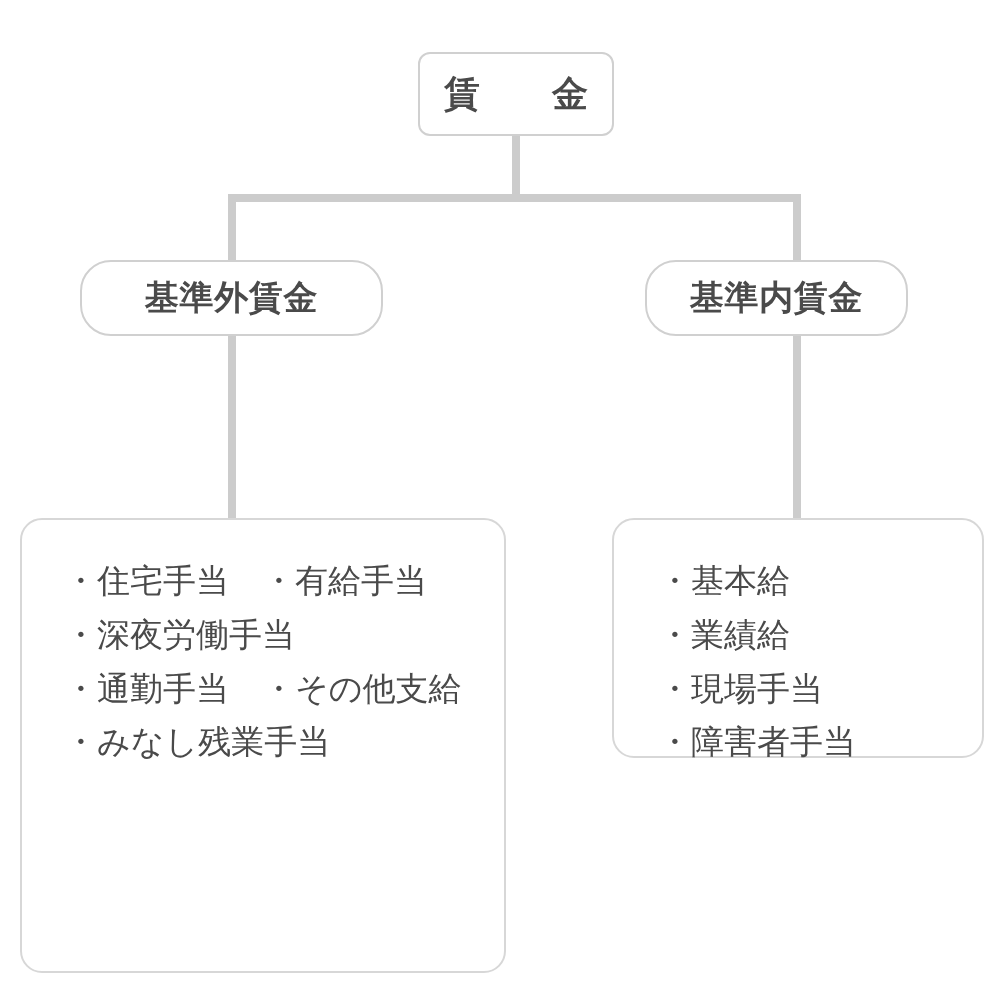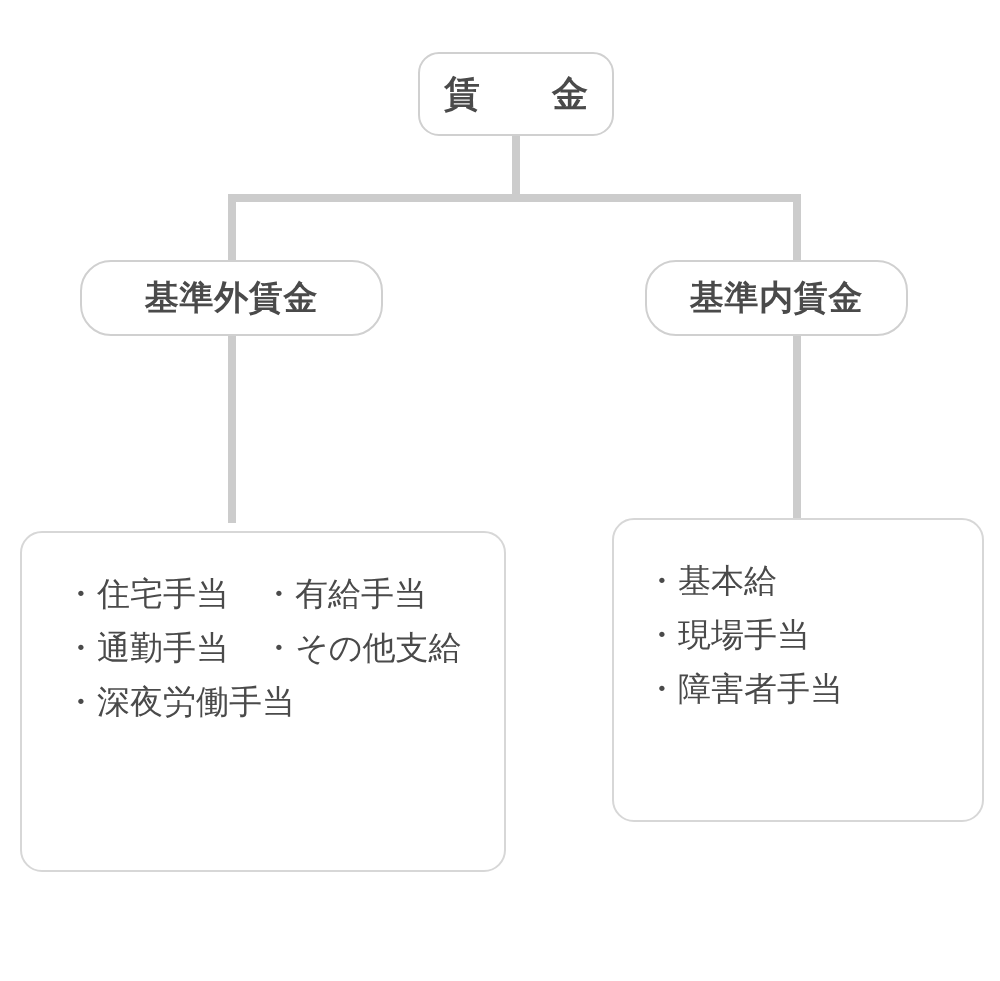"賃 金" .node-root { border-radius: 21px -> 12px }
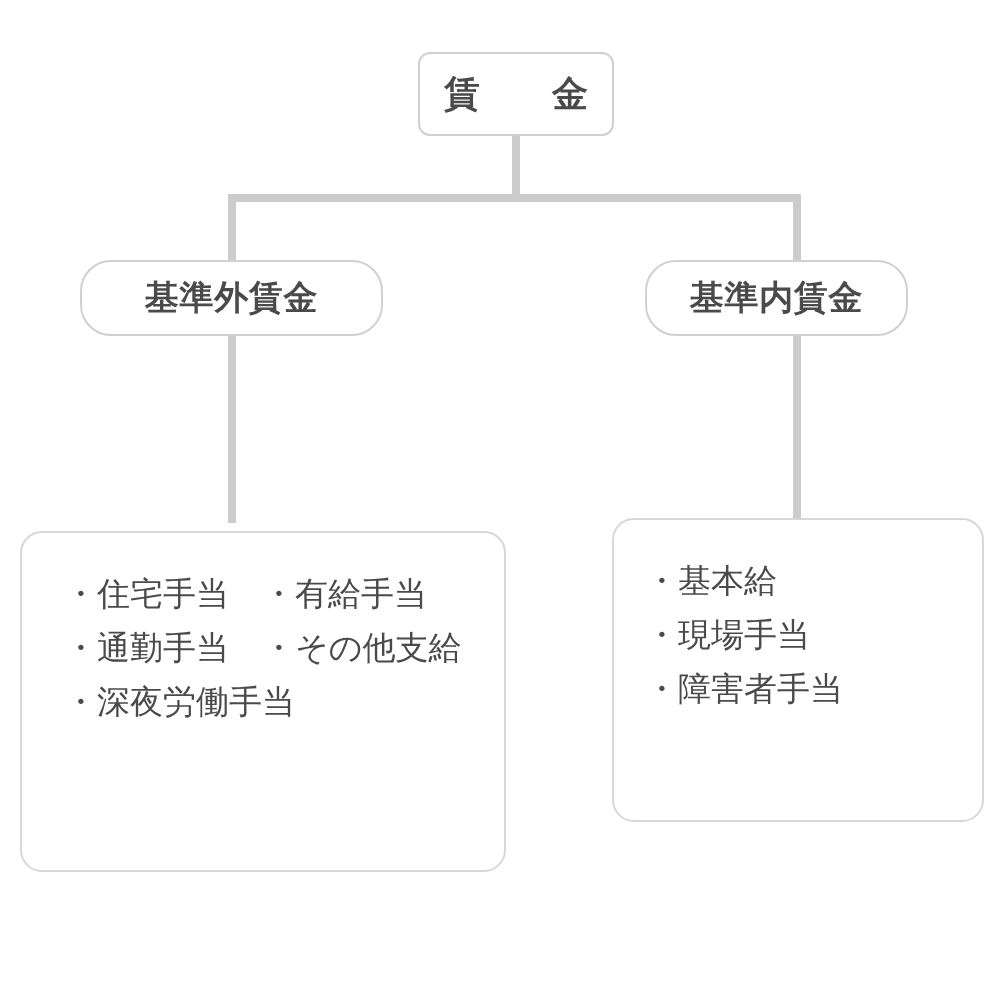"・住宅手当 ・有給手当" .listbox-left { height: 341px -> 455px; top: 531px -> 518px }
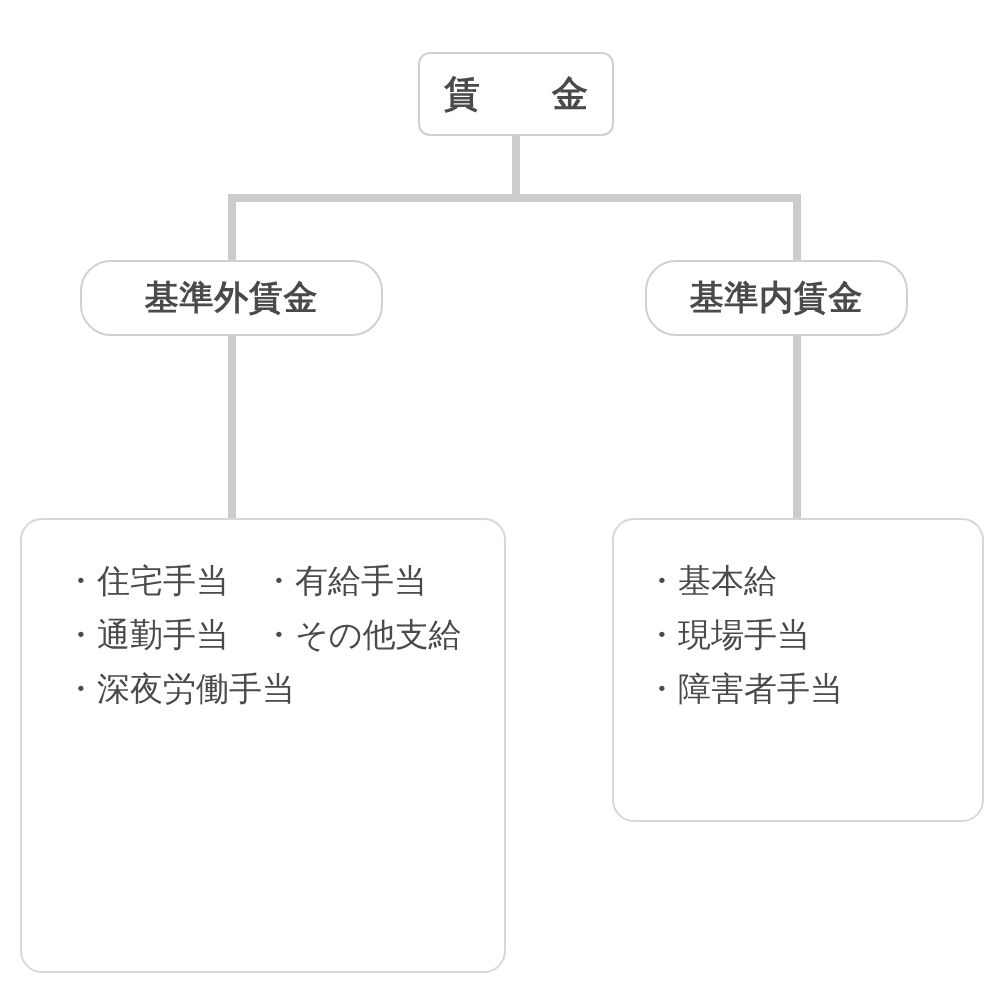"・基本給" .listbox-right { height: 304px -> 240px; padding: 34px 0 0 31px -> 34px 0 0 44px }
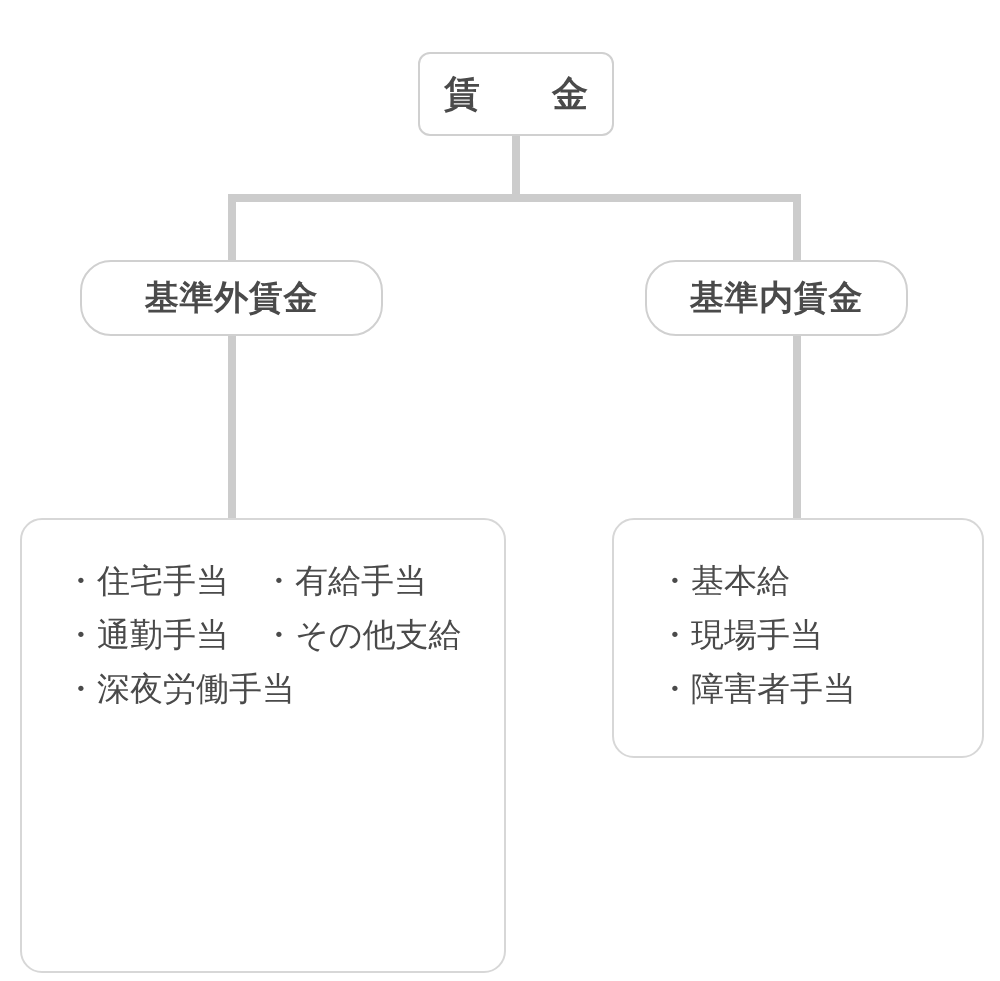"・業績給" li { html: none -> <li>・業績給</li> }
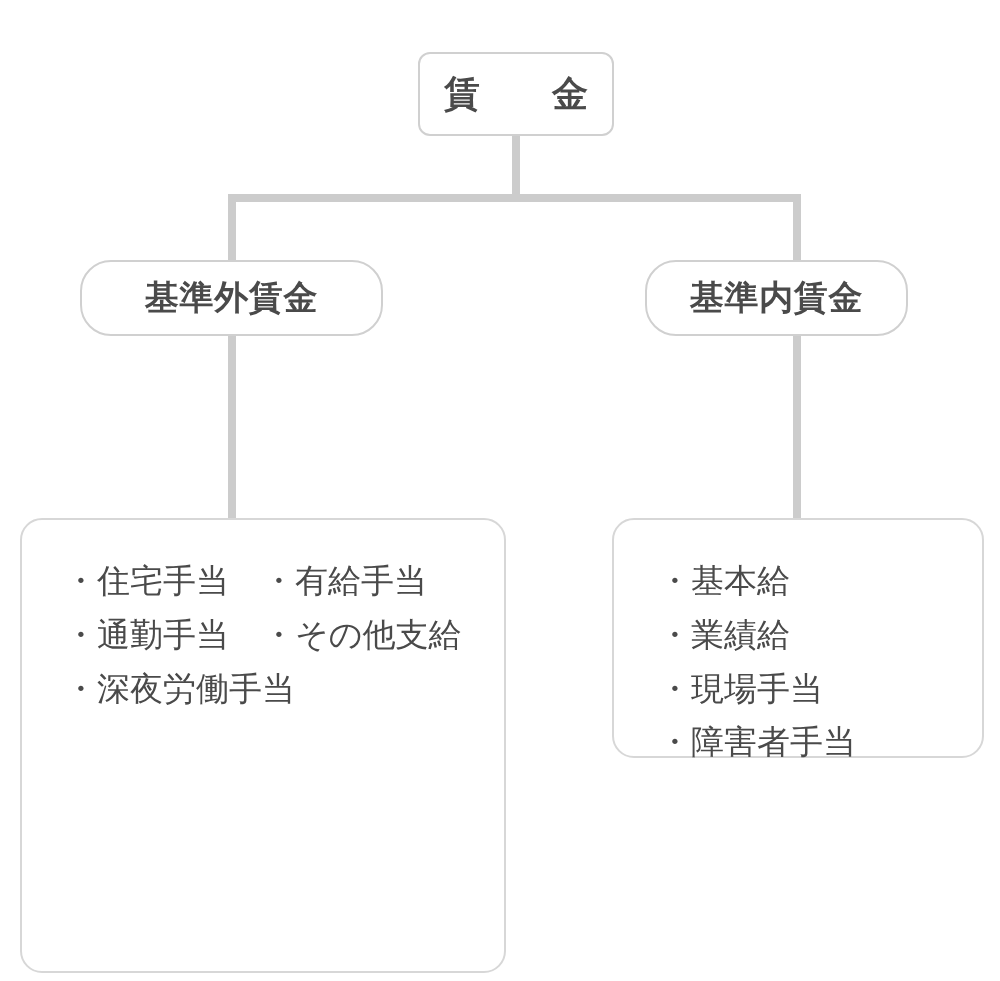"・通勤手当 ・その他支給" li { order: before "・深夜労働手当" -> after "・深夜労働手当" }
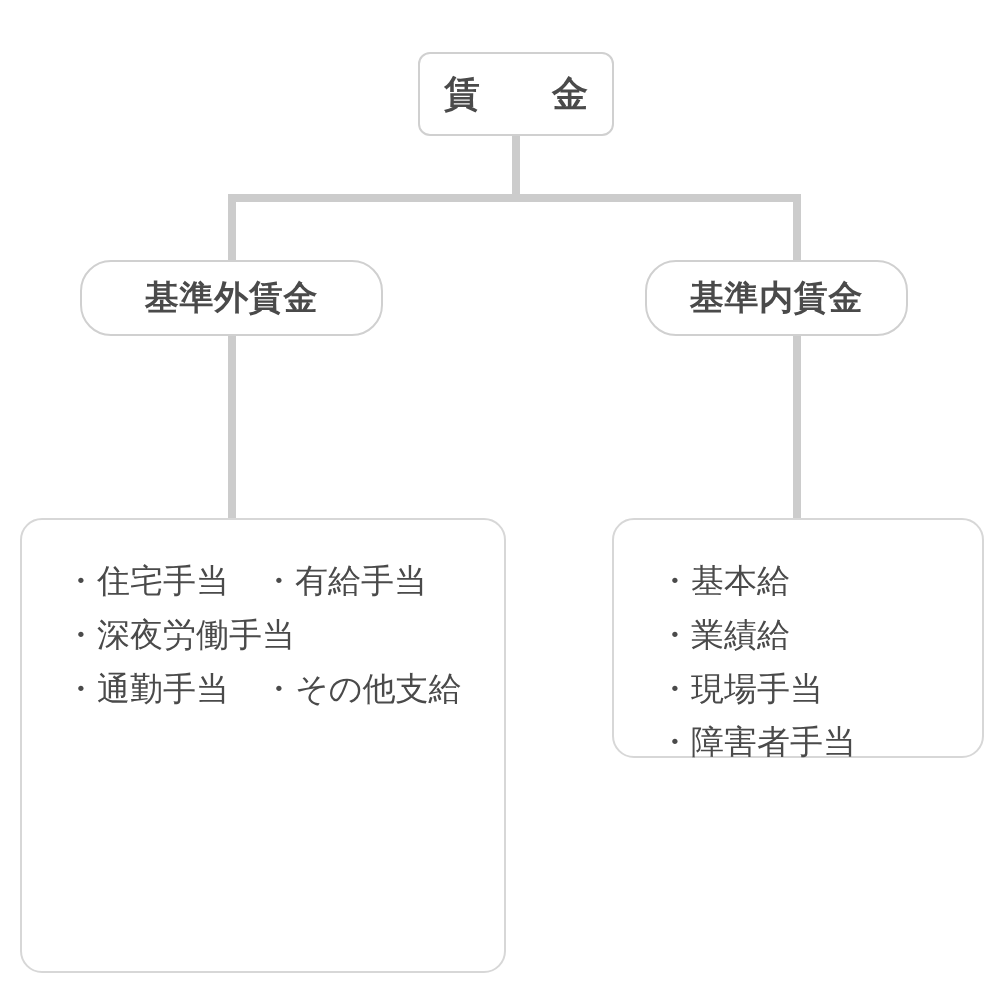"・みなし残業手当" li { html: none -> <li>・みなし残業手当</li> }
